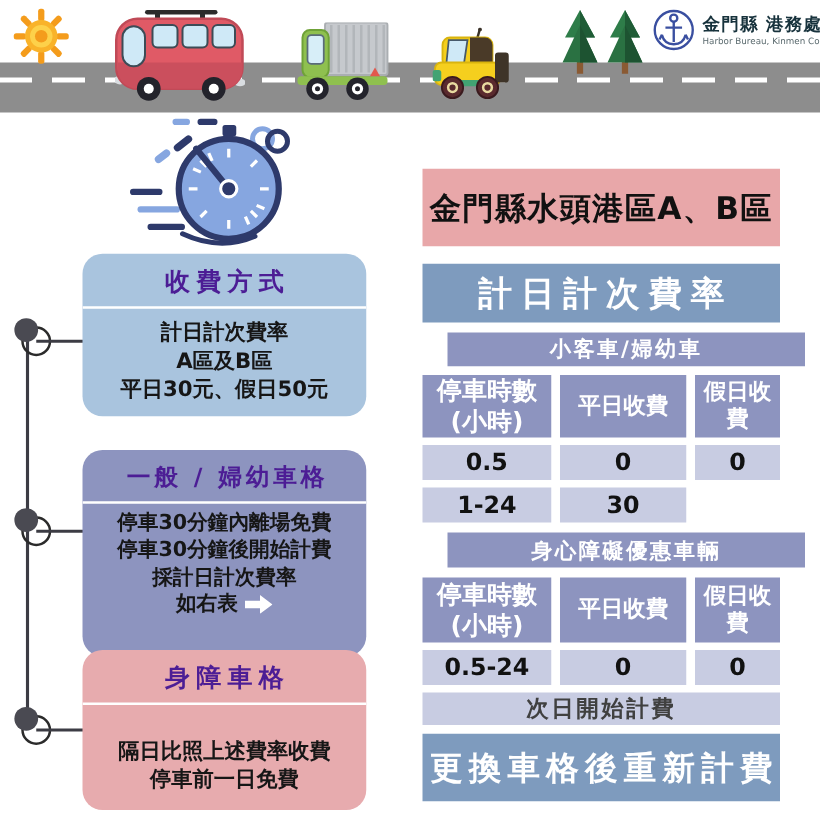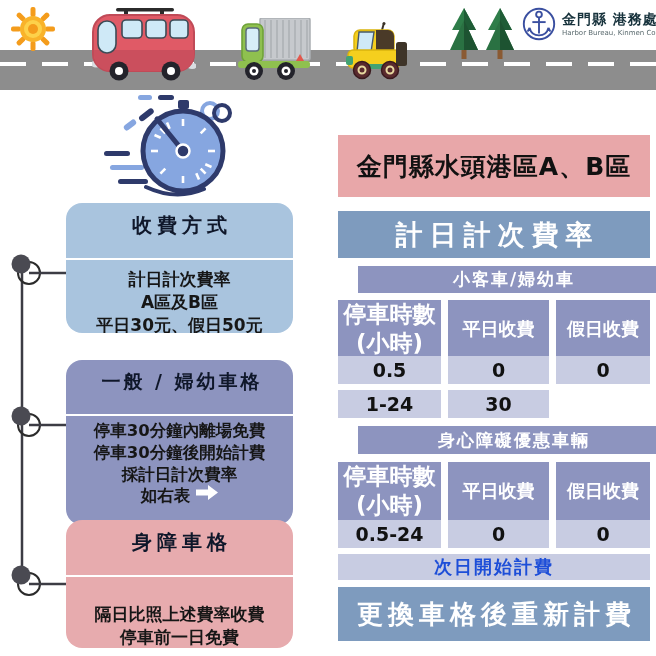"金門縣水頭港區A、B區" .rcol { width: 312px -> 286px }
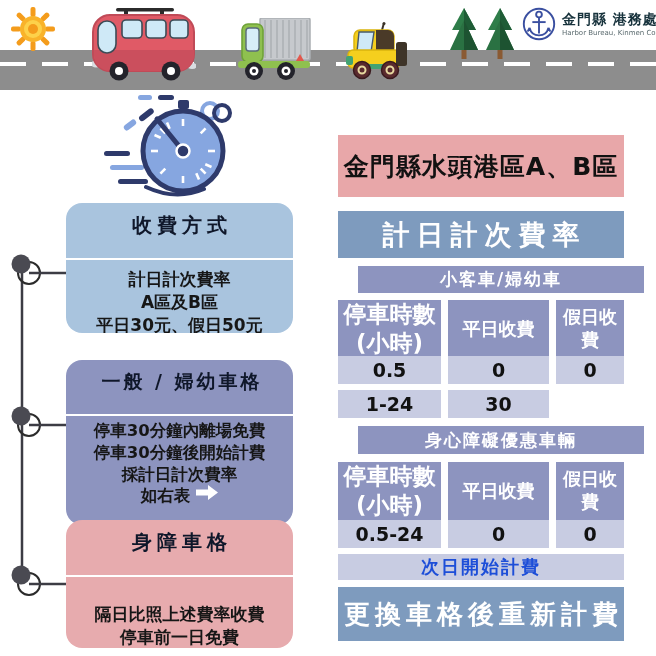"收費方式" .lbox .ltitle { color: #0f172a -> #4c1d95; padding: 9px 0 19px 5px -> 9px 0 6px 5px }
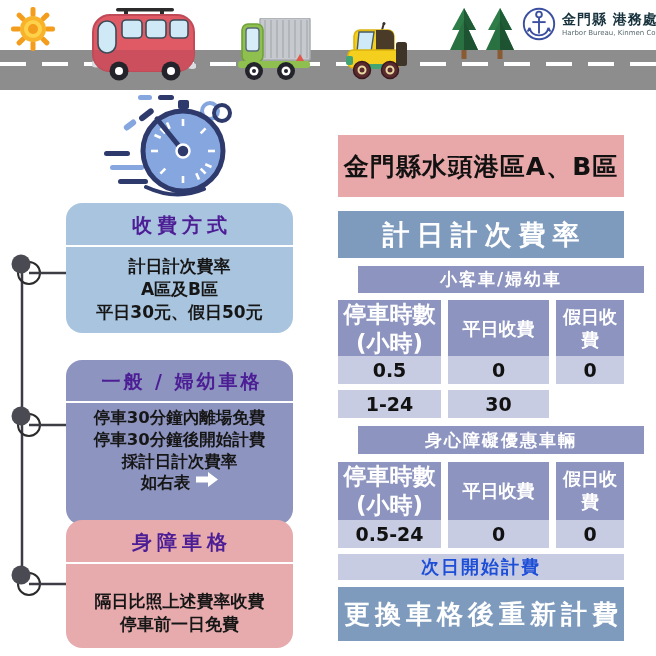"停車時數" .hcell.first { font-size: 23px -> 20px }
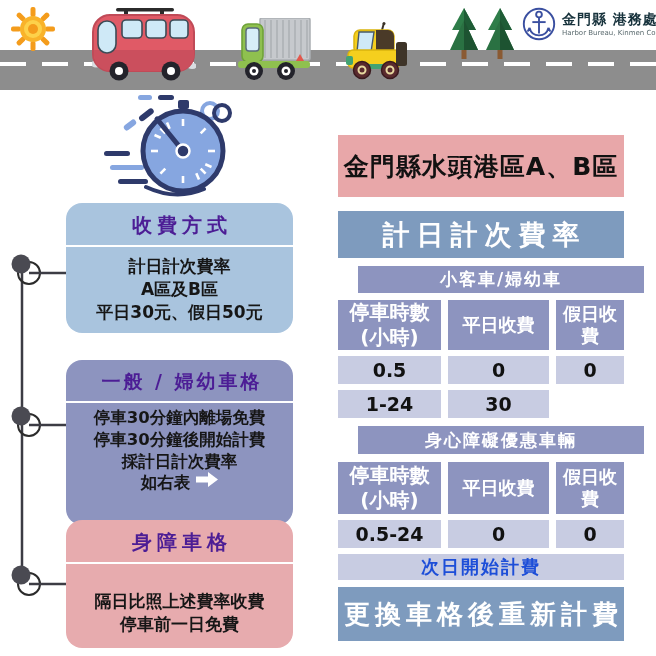"如右表" .arrow-line { align-items: none -> center }
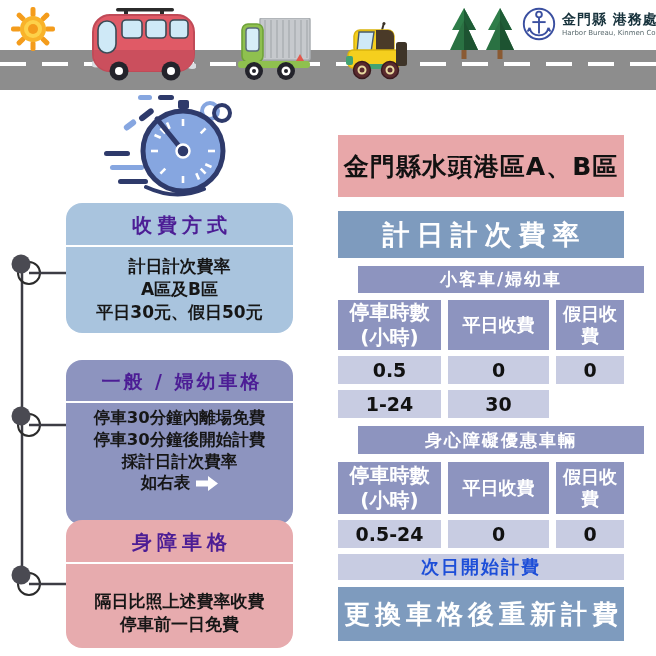"次日開始計費" .r-note { color: #1d4ed8 -> #404040 }
